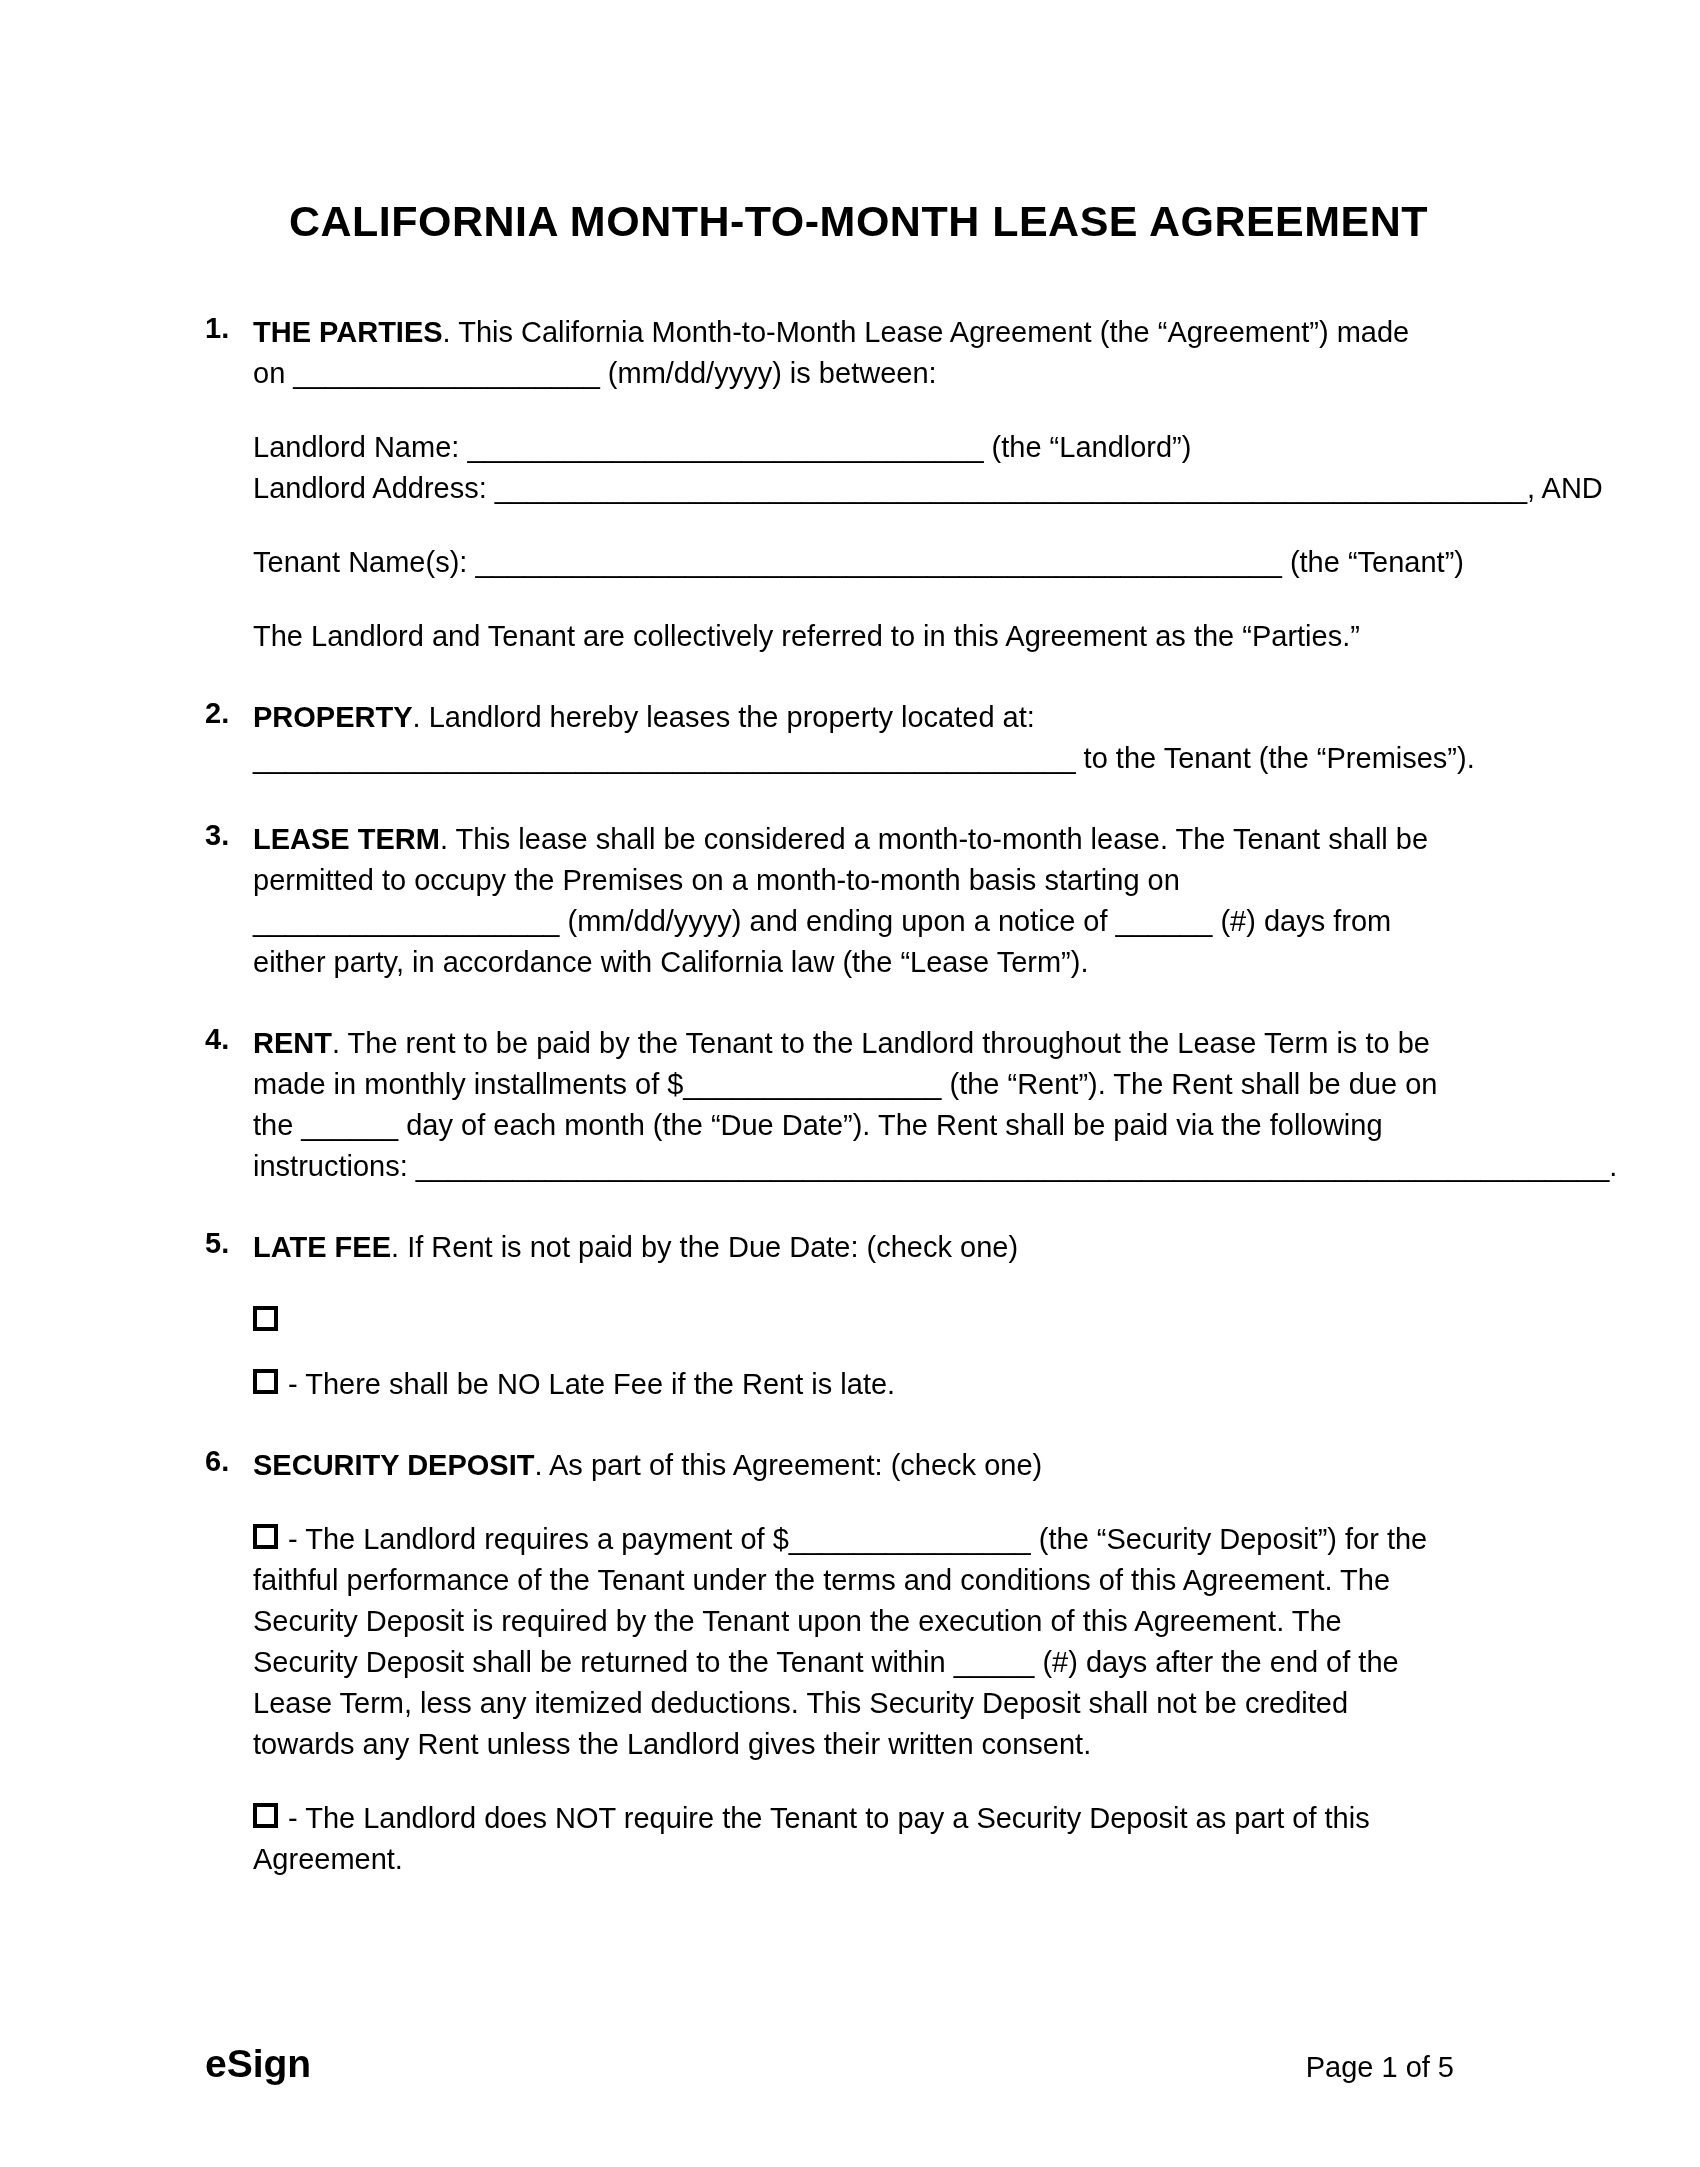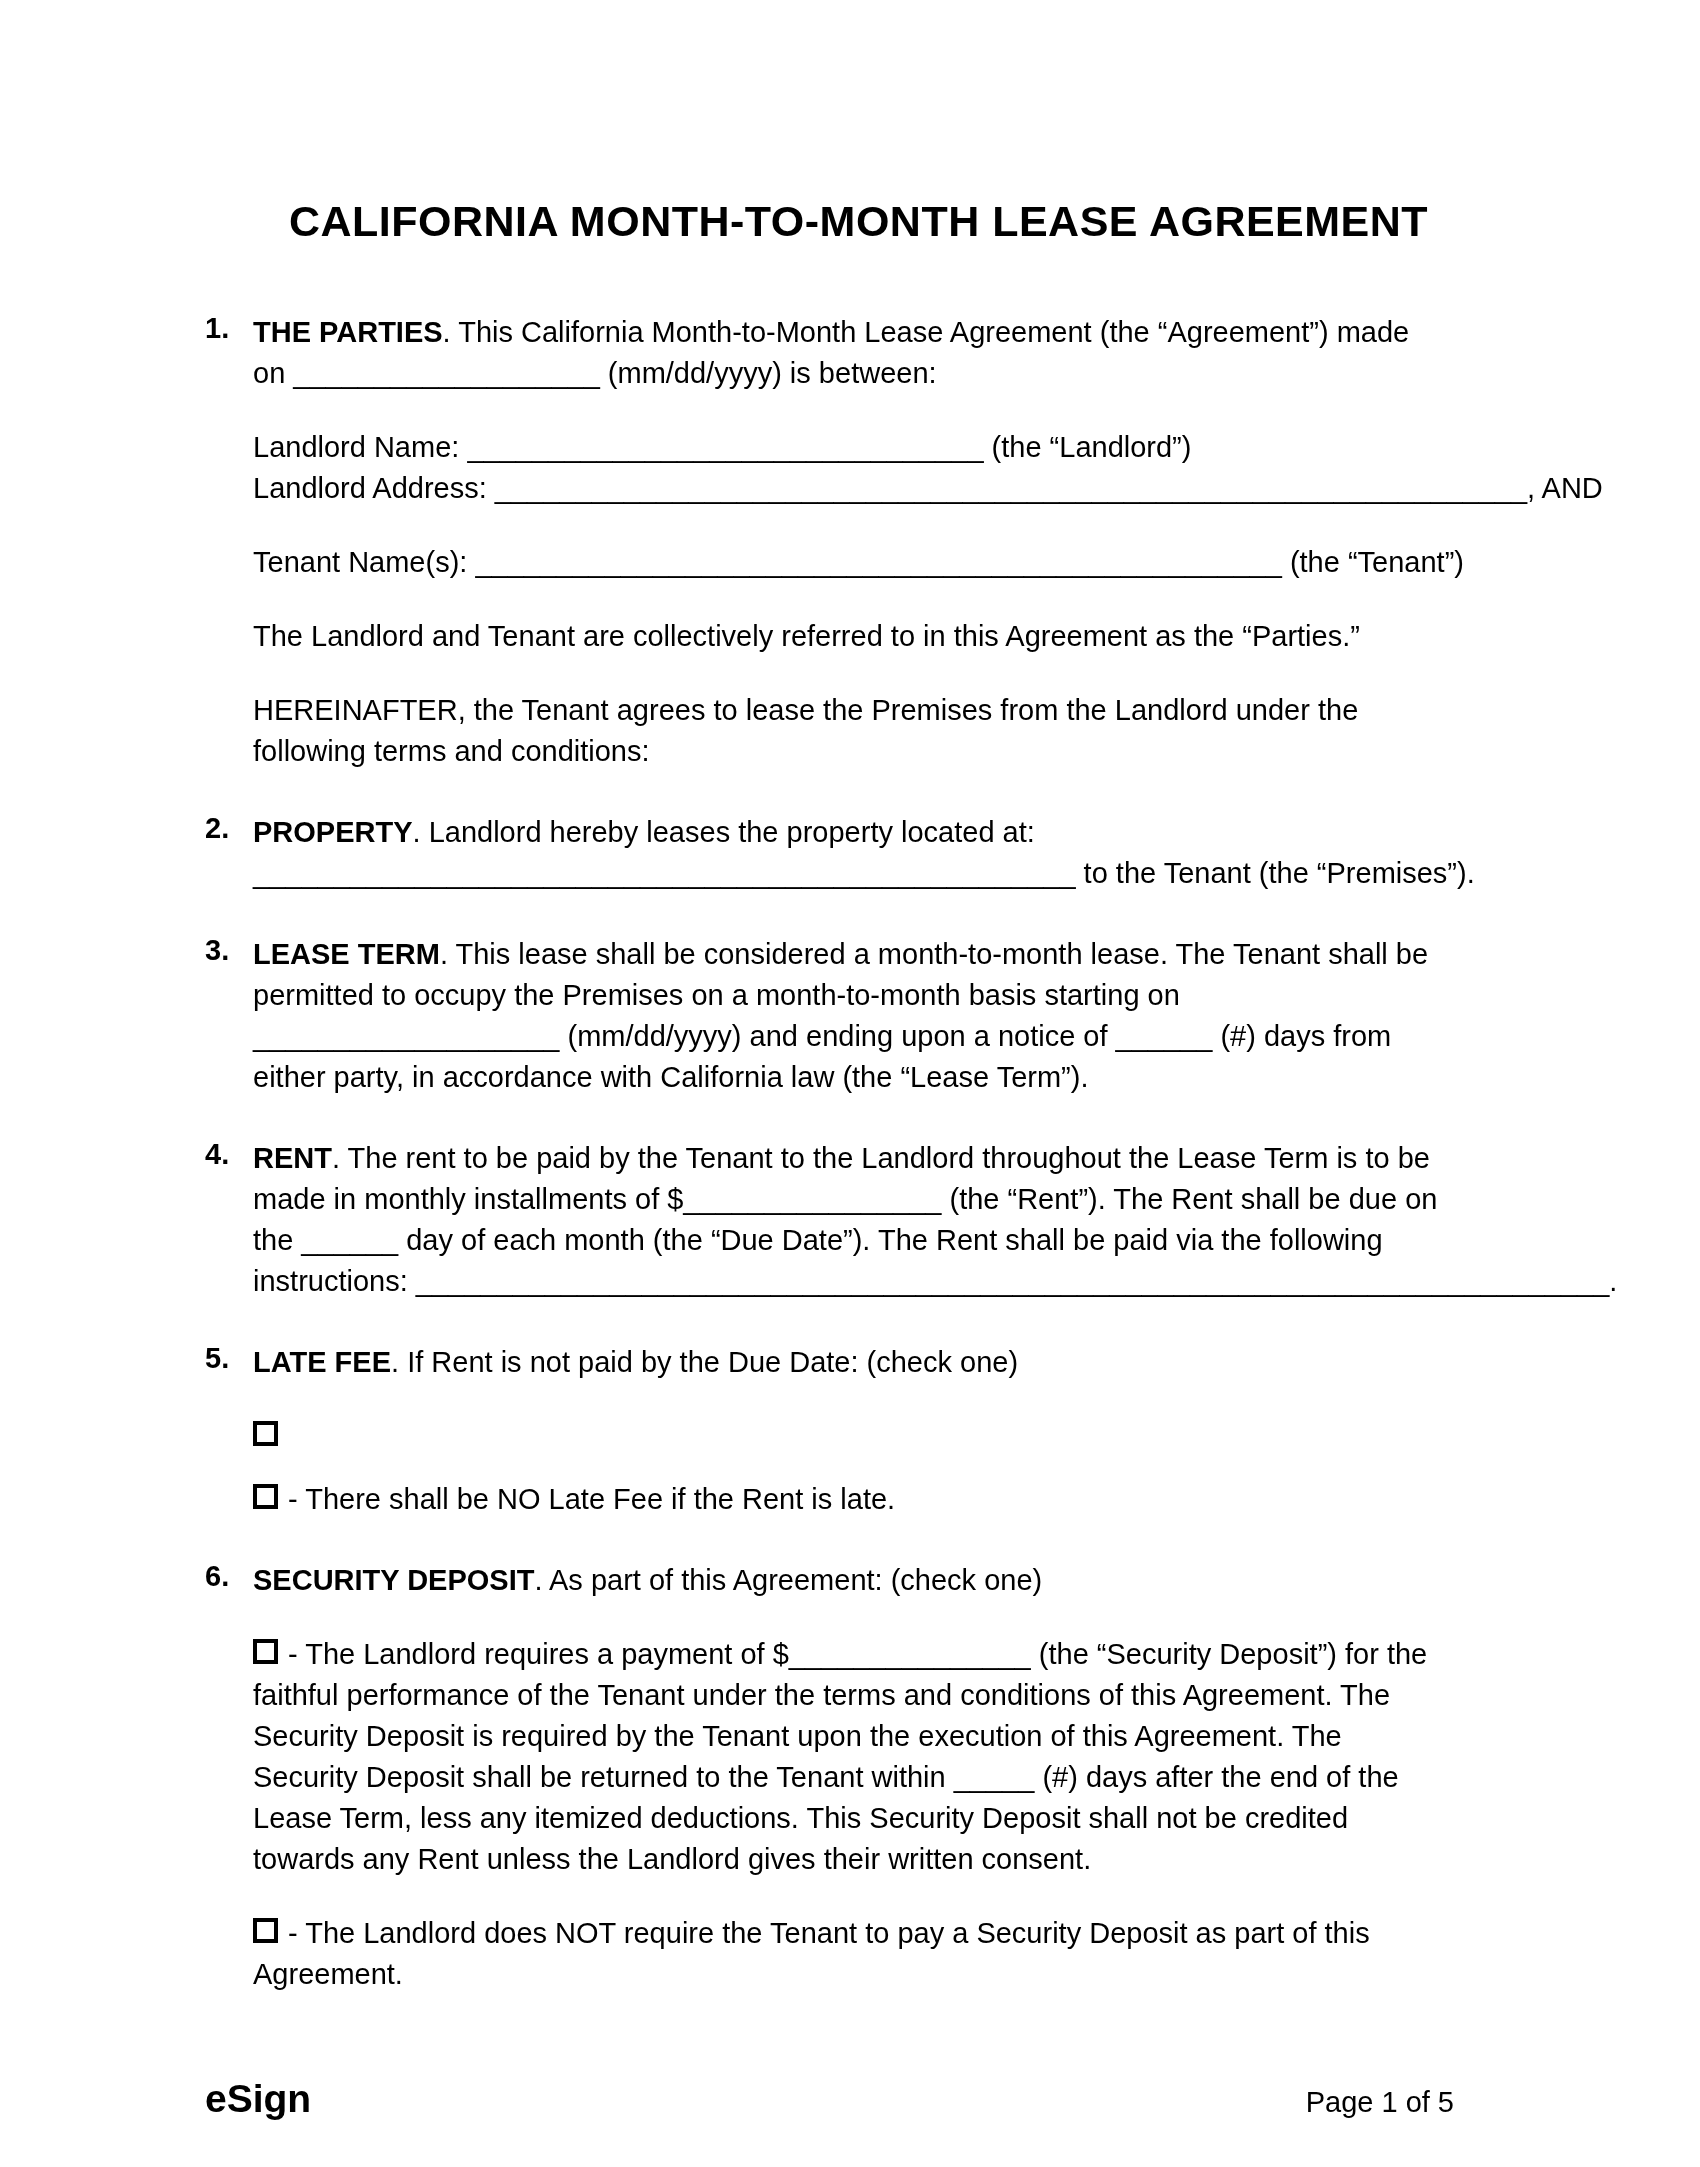"HEREINAFTER, the Tenant agrees to" p.para { html: <p><span>HEREINAFTER, the Tenant agrees to lease the Premises from the Landlord under the following terms and conditions:</span></p> -> none }
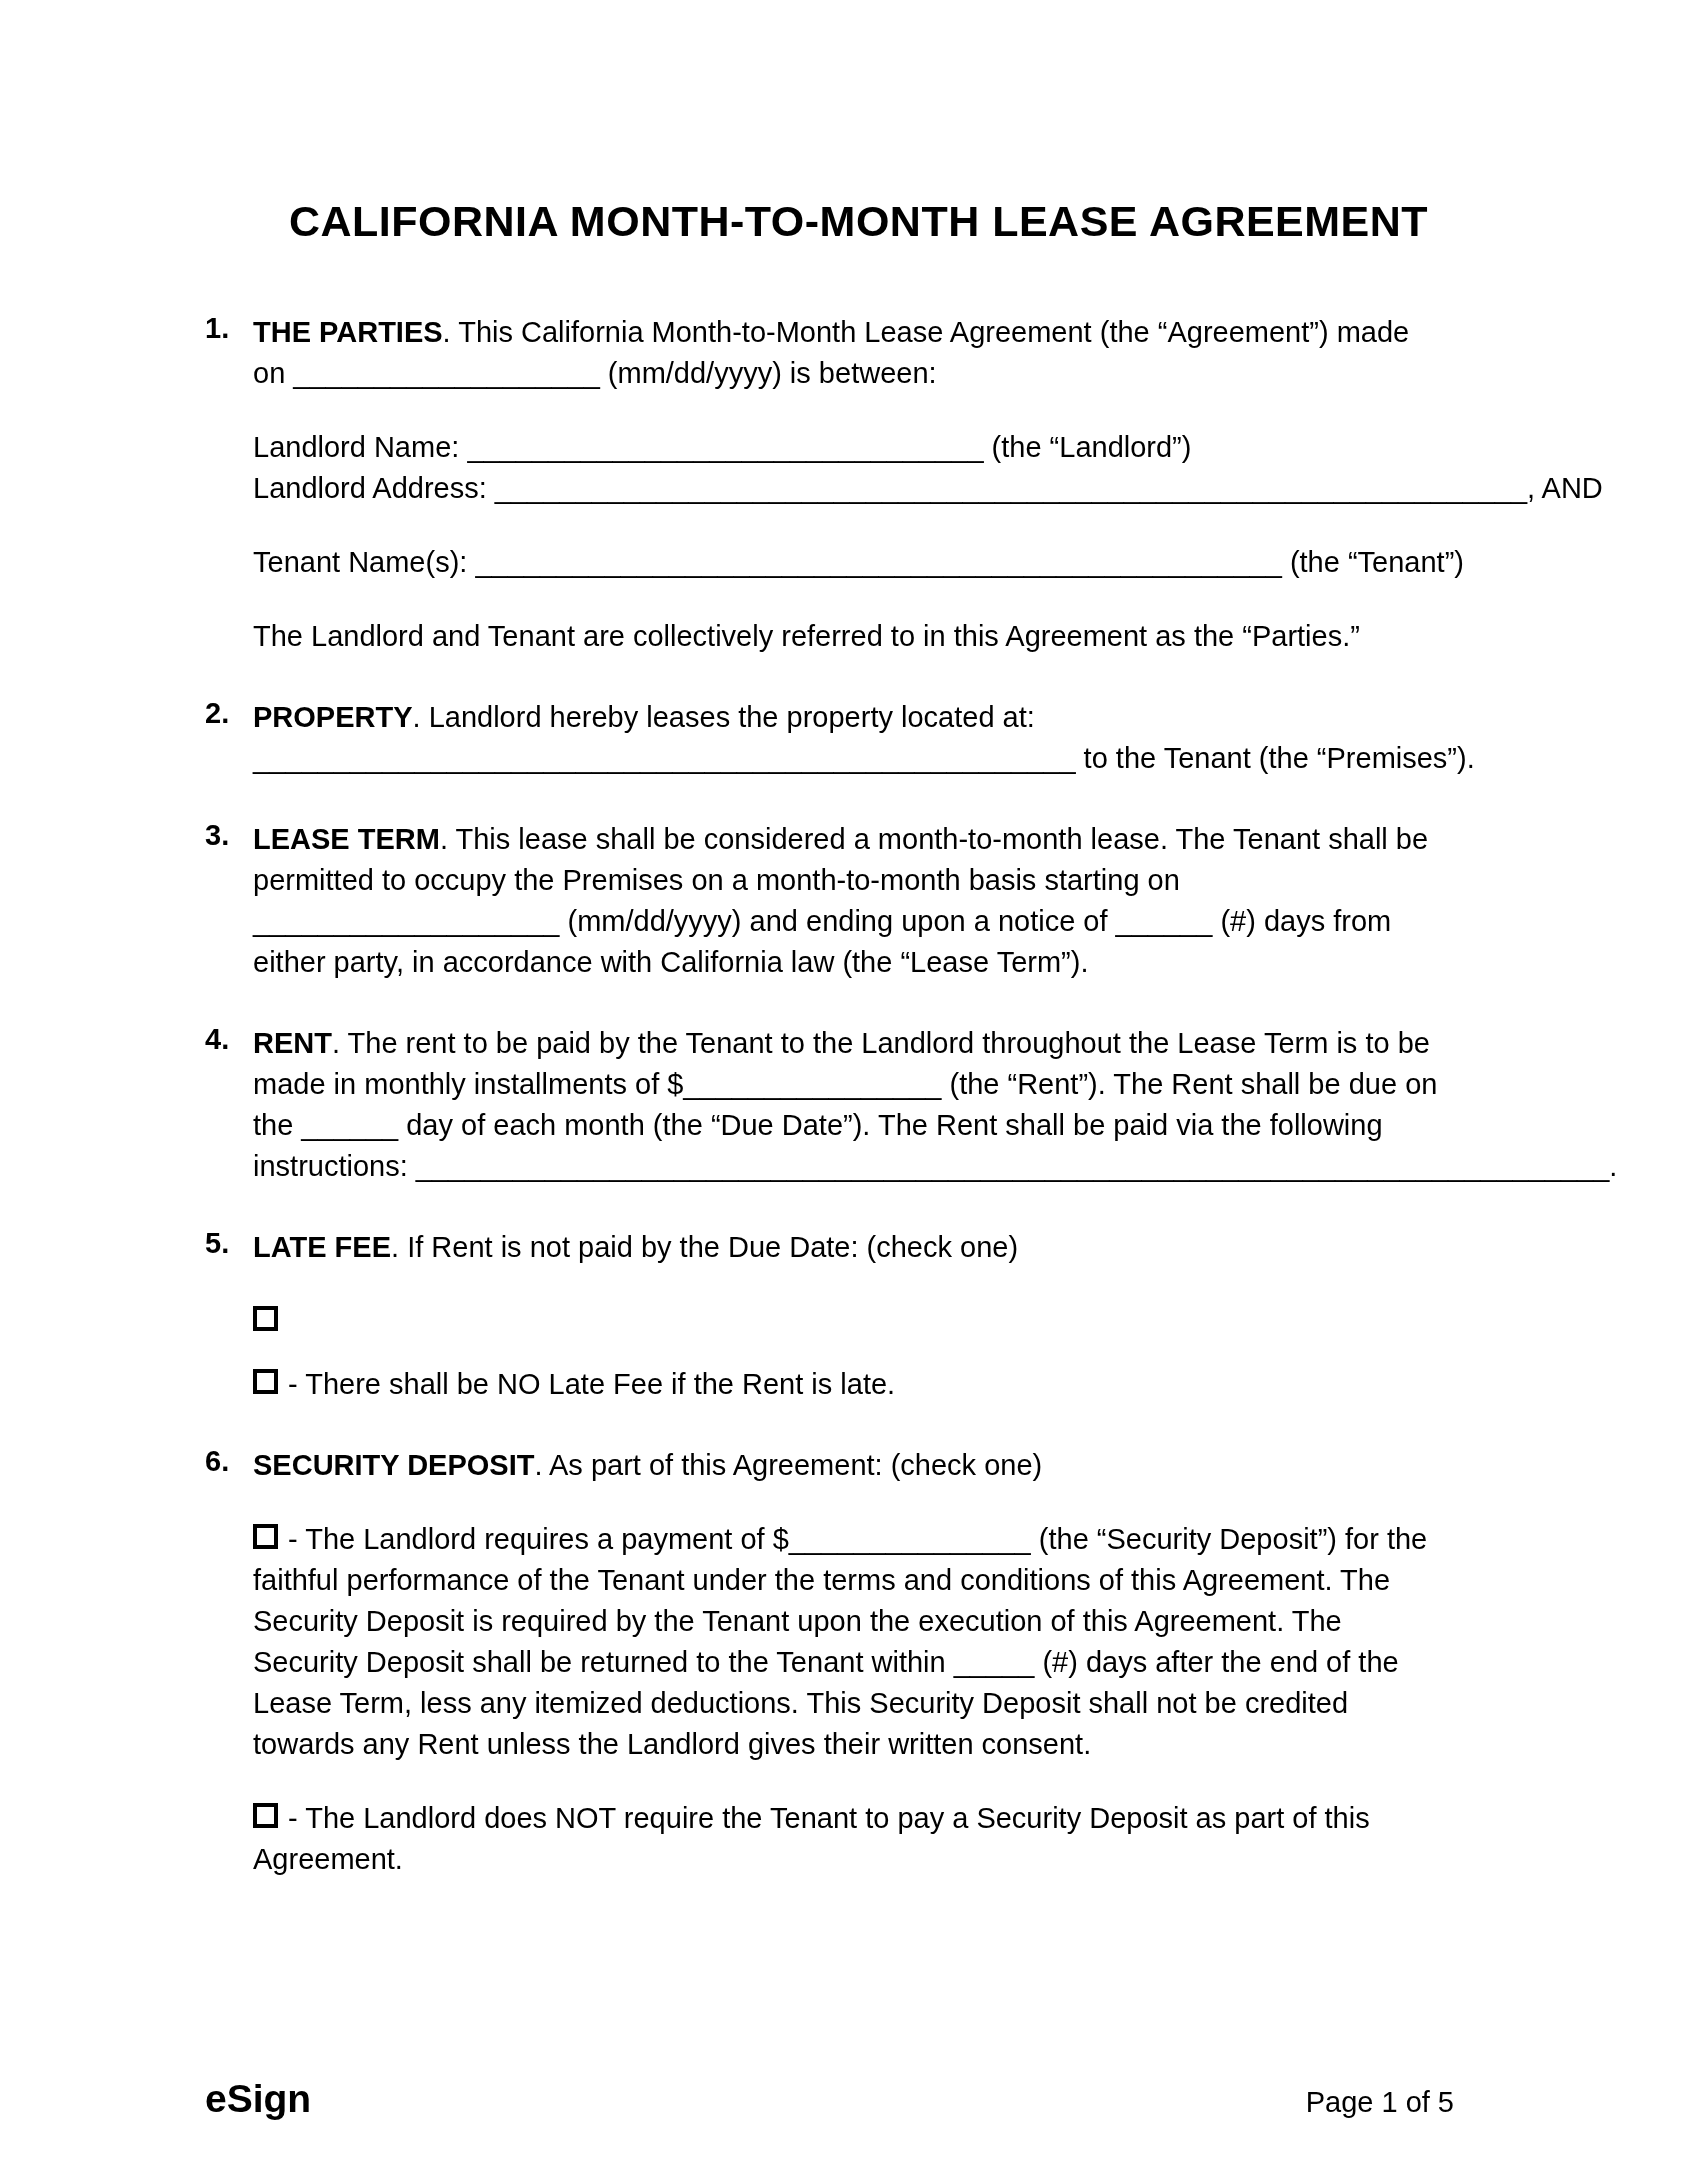"eSign" .footer { margin-top: 35px -> none }
